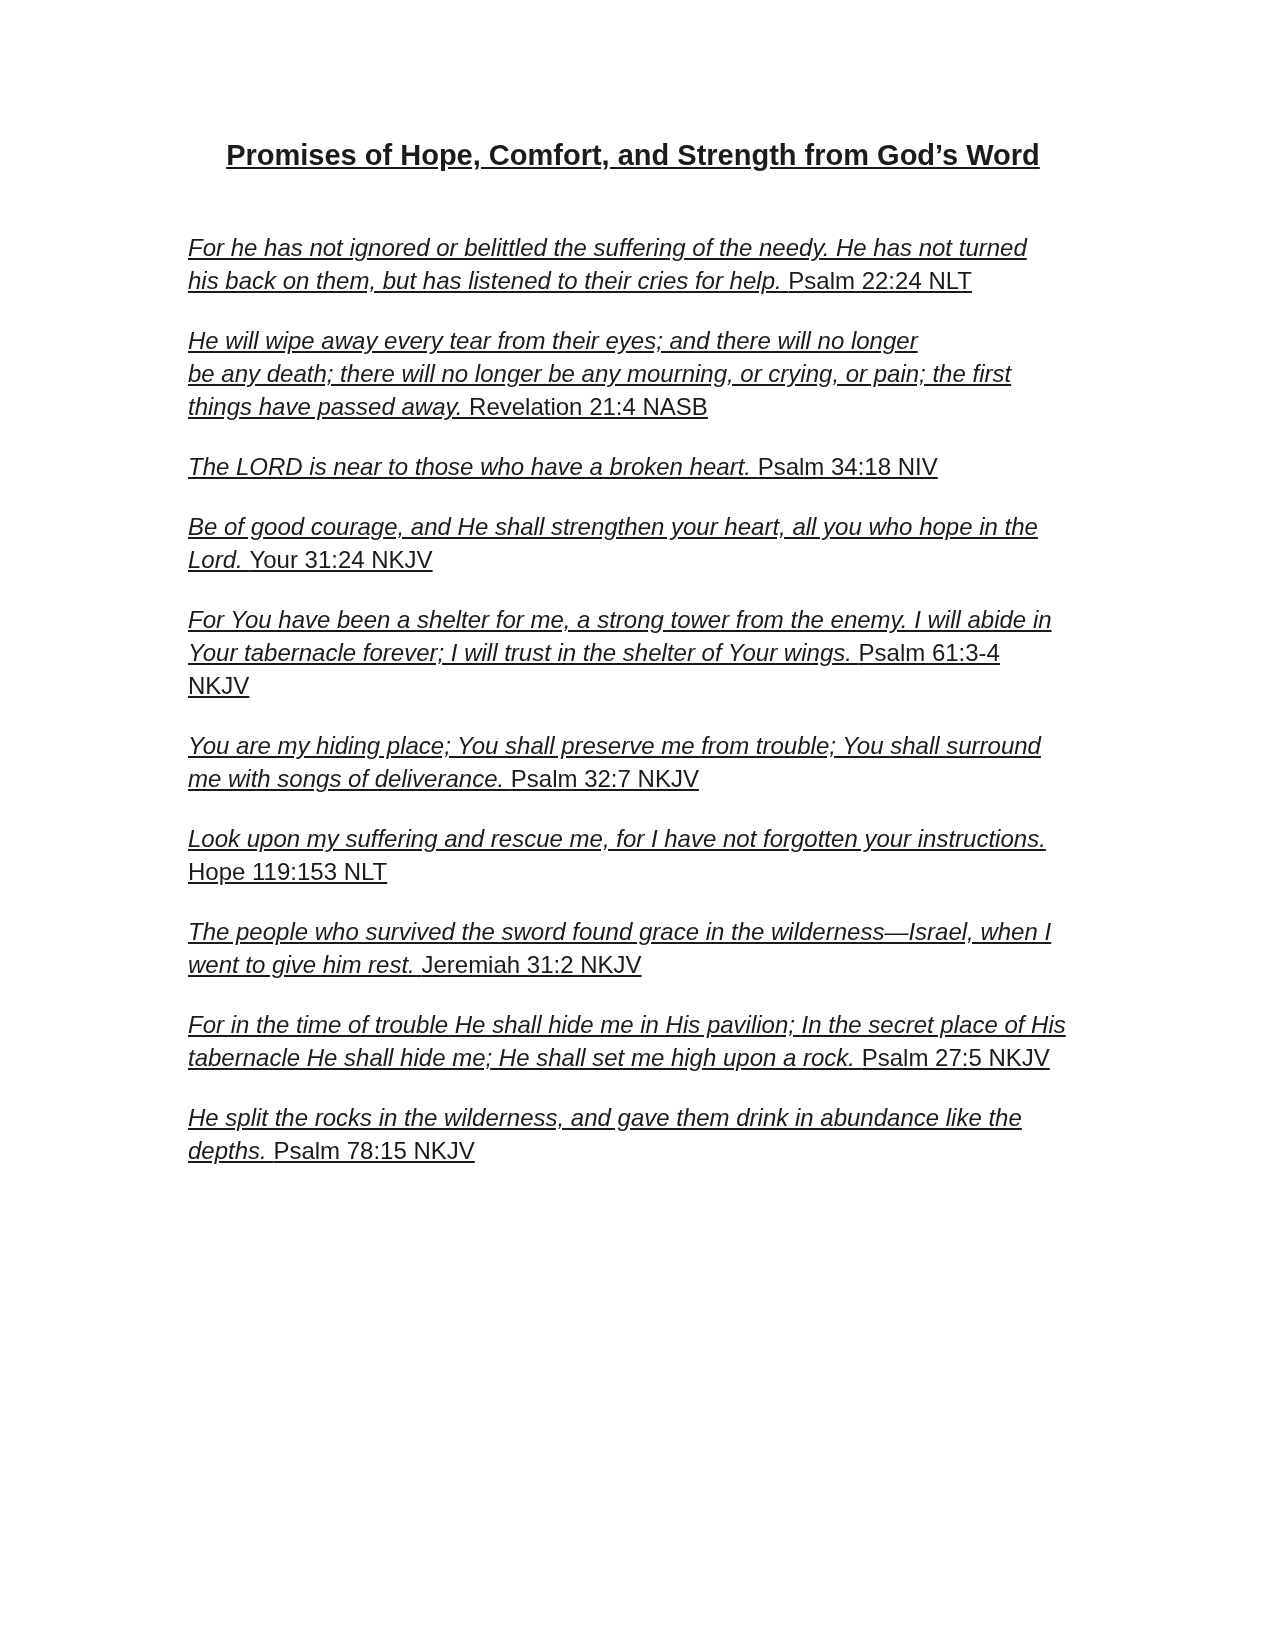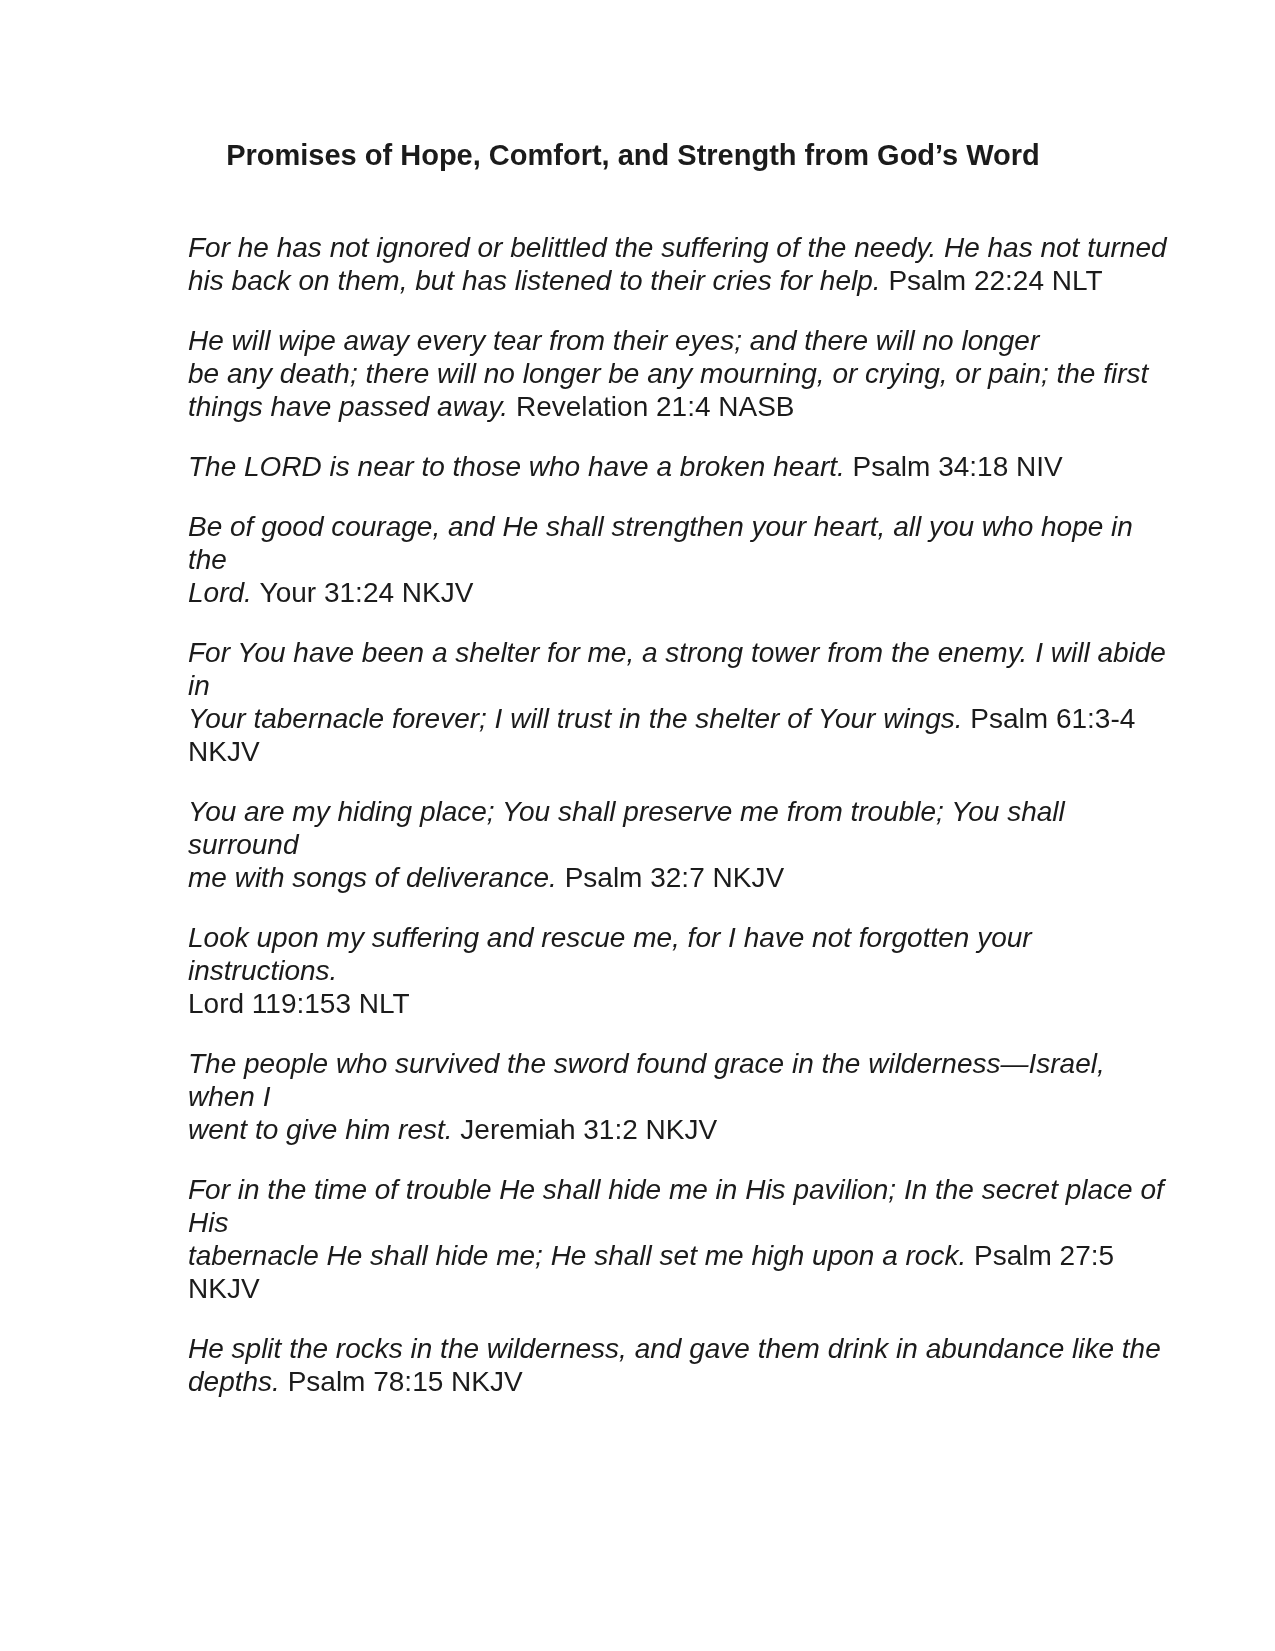"Promises of Hope, Comfort, and" .page { text-decoration: none -> underline }
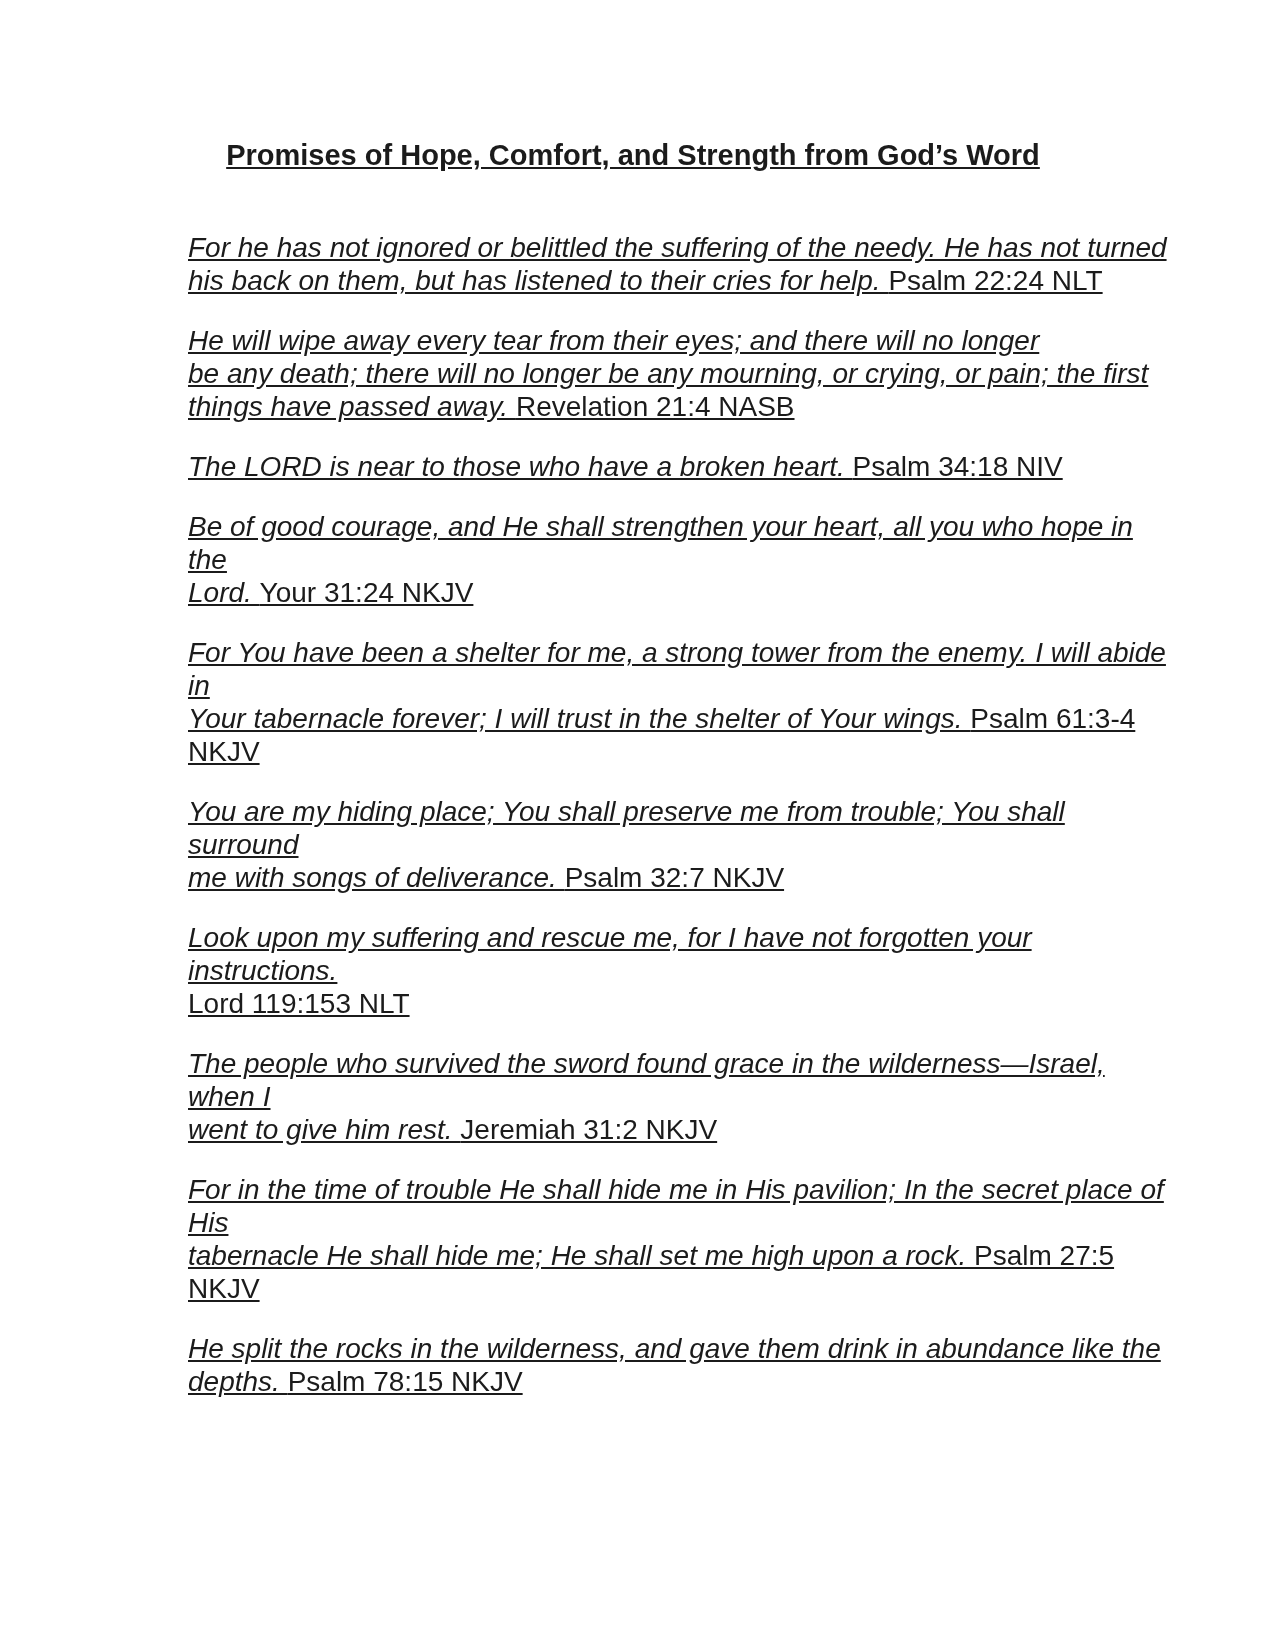"For he has not ignored" p.quote { font-size: 28px -> 24px }
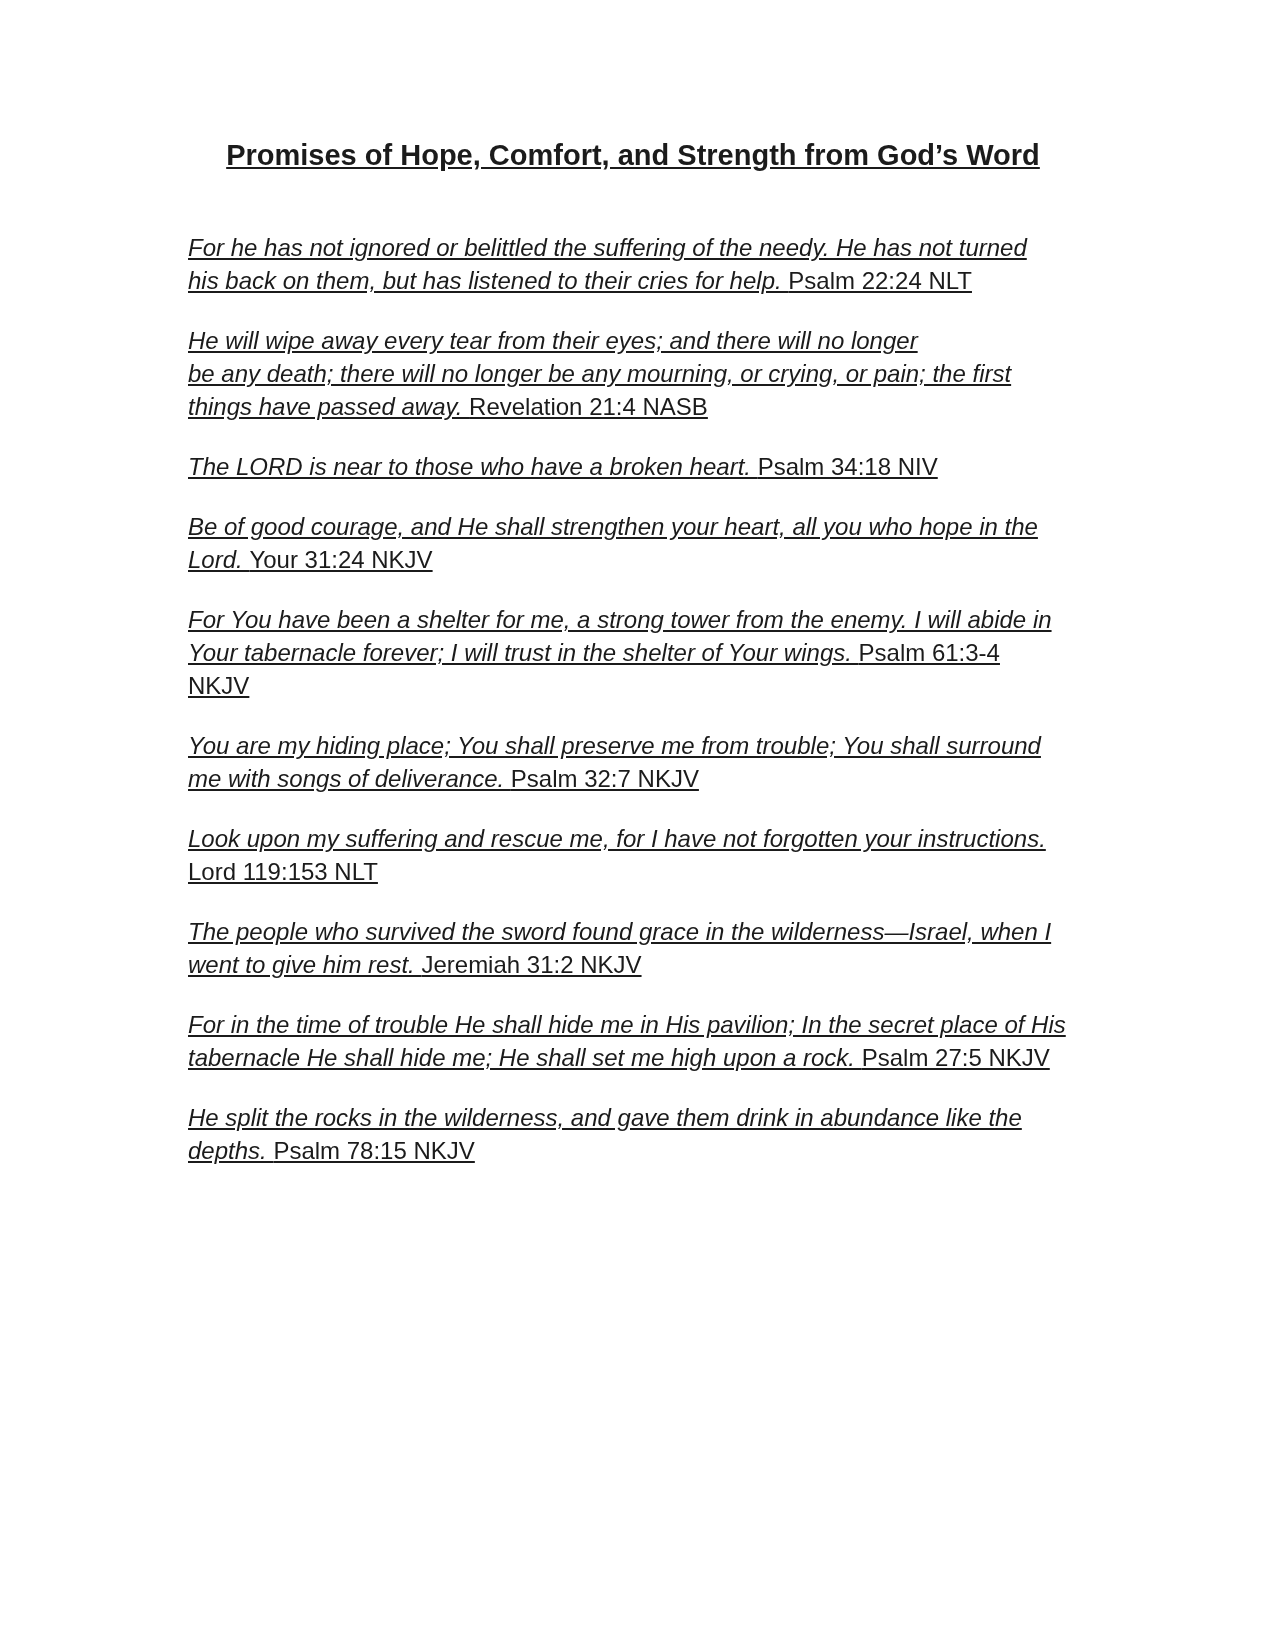"Lord 119:153 NLT" span.ref { text: Lord -> Hope }
